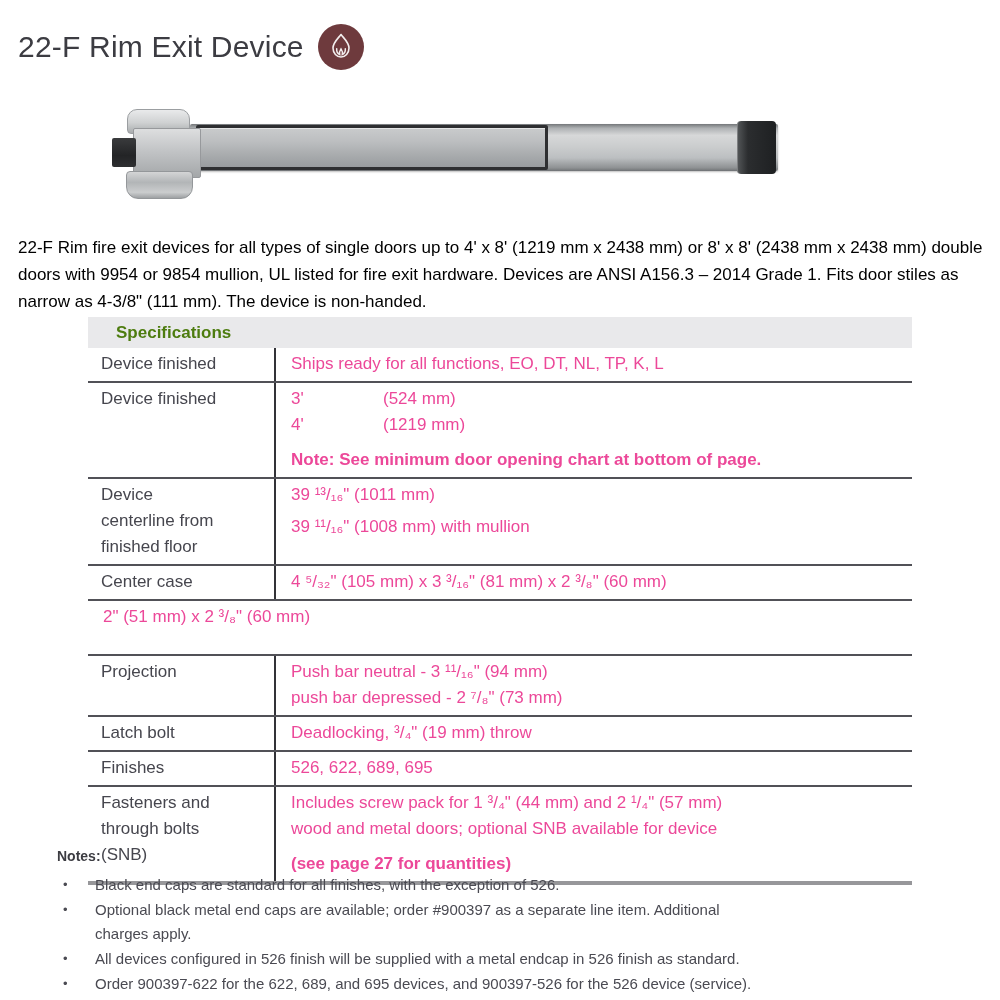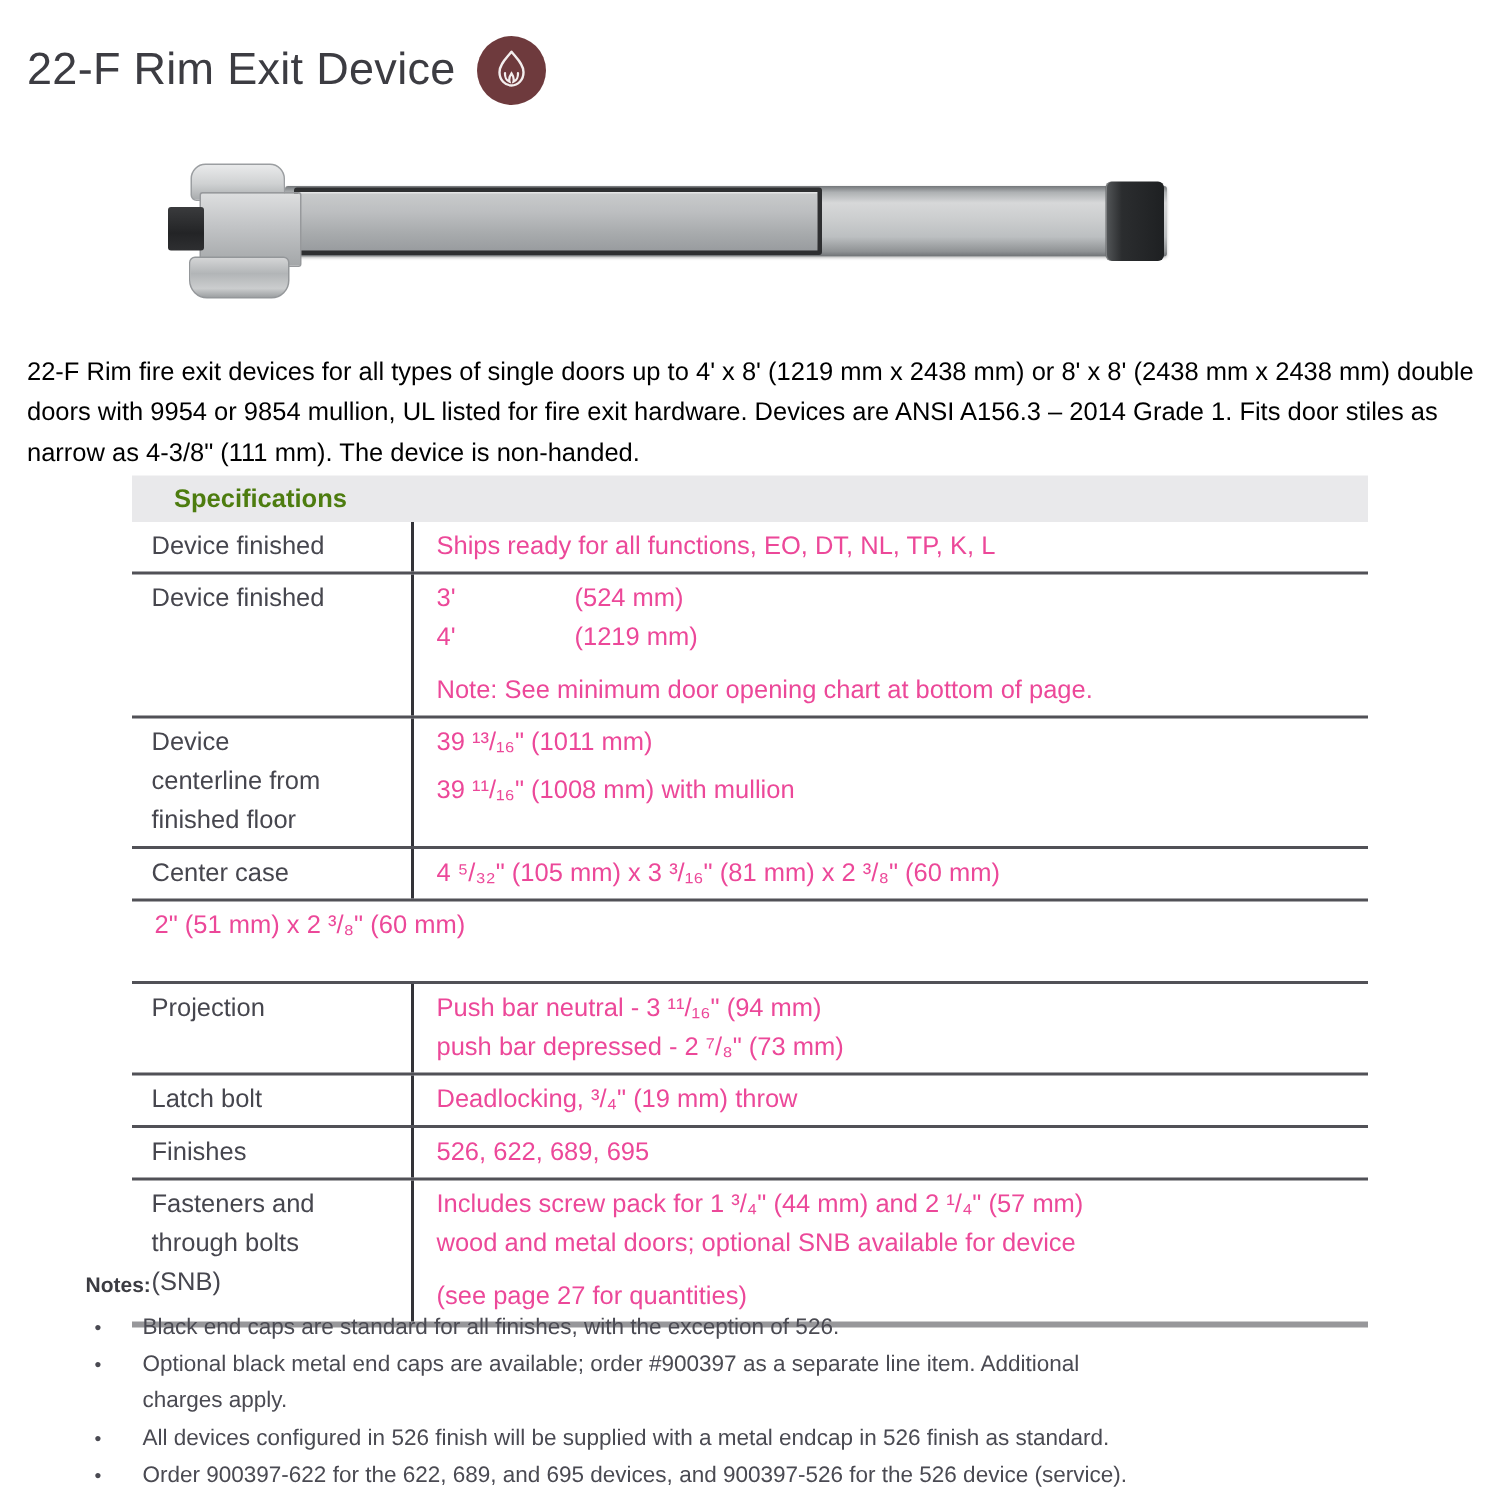"Note: See minimum door opening" .gap-top { font-weight: none -> bold }
